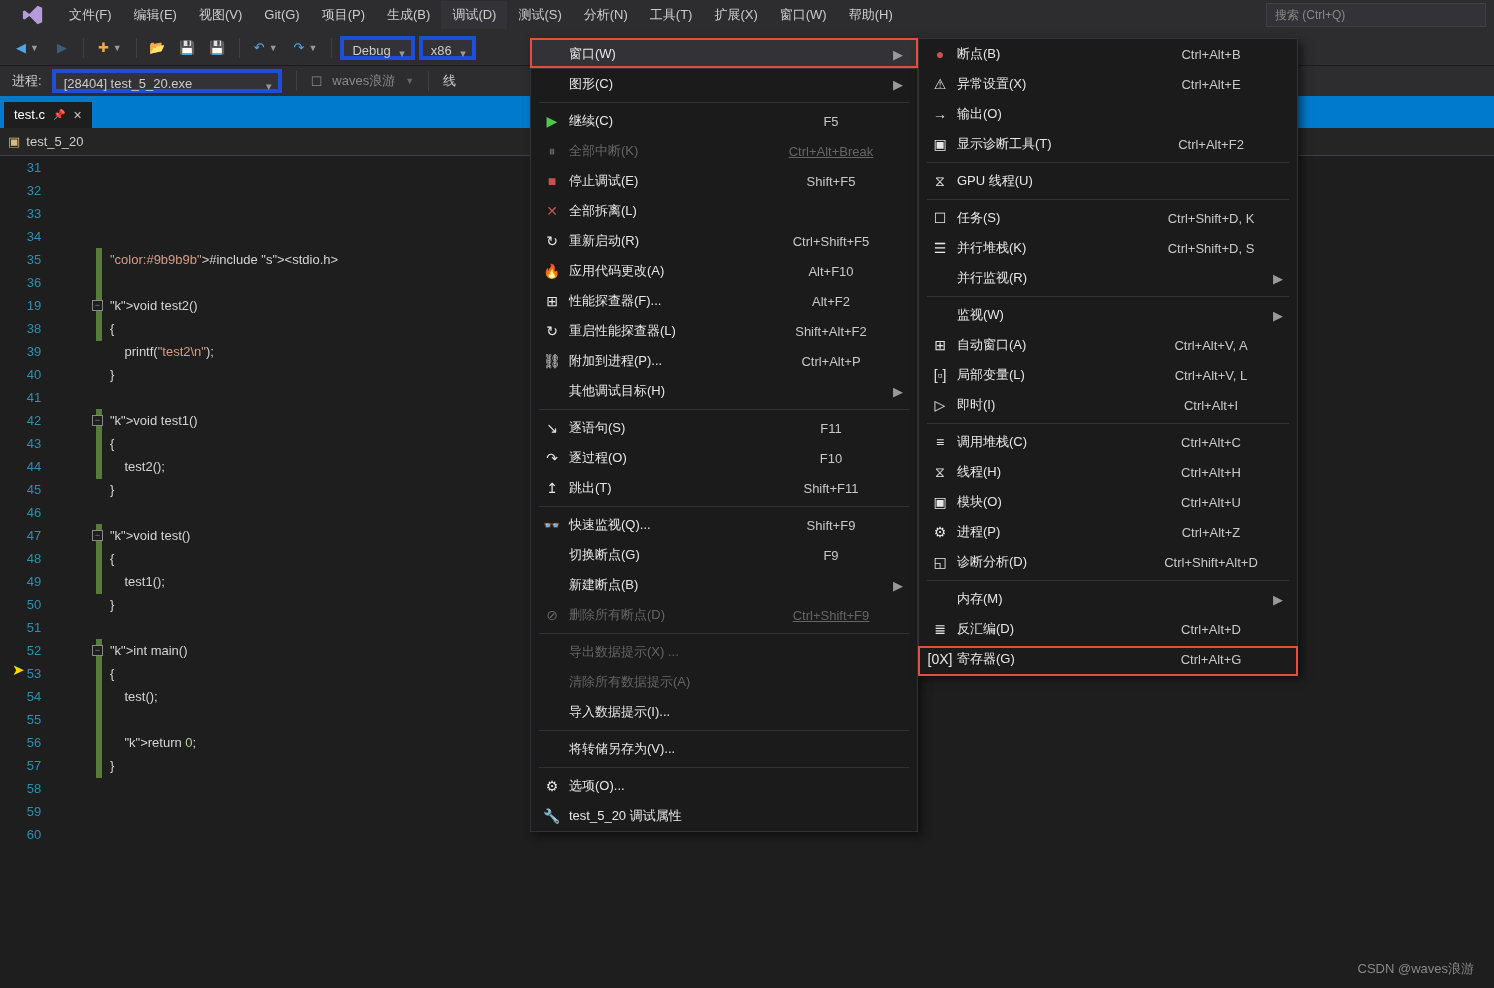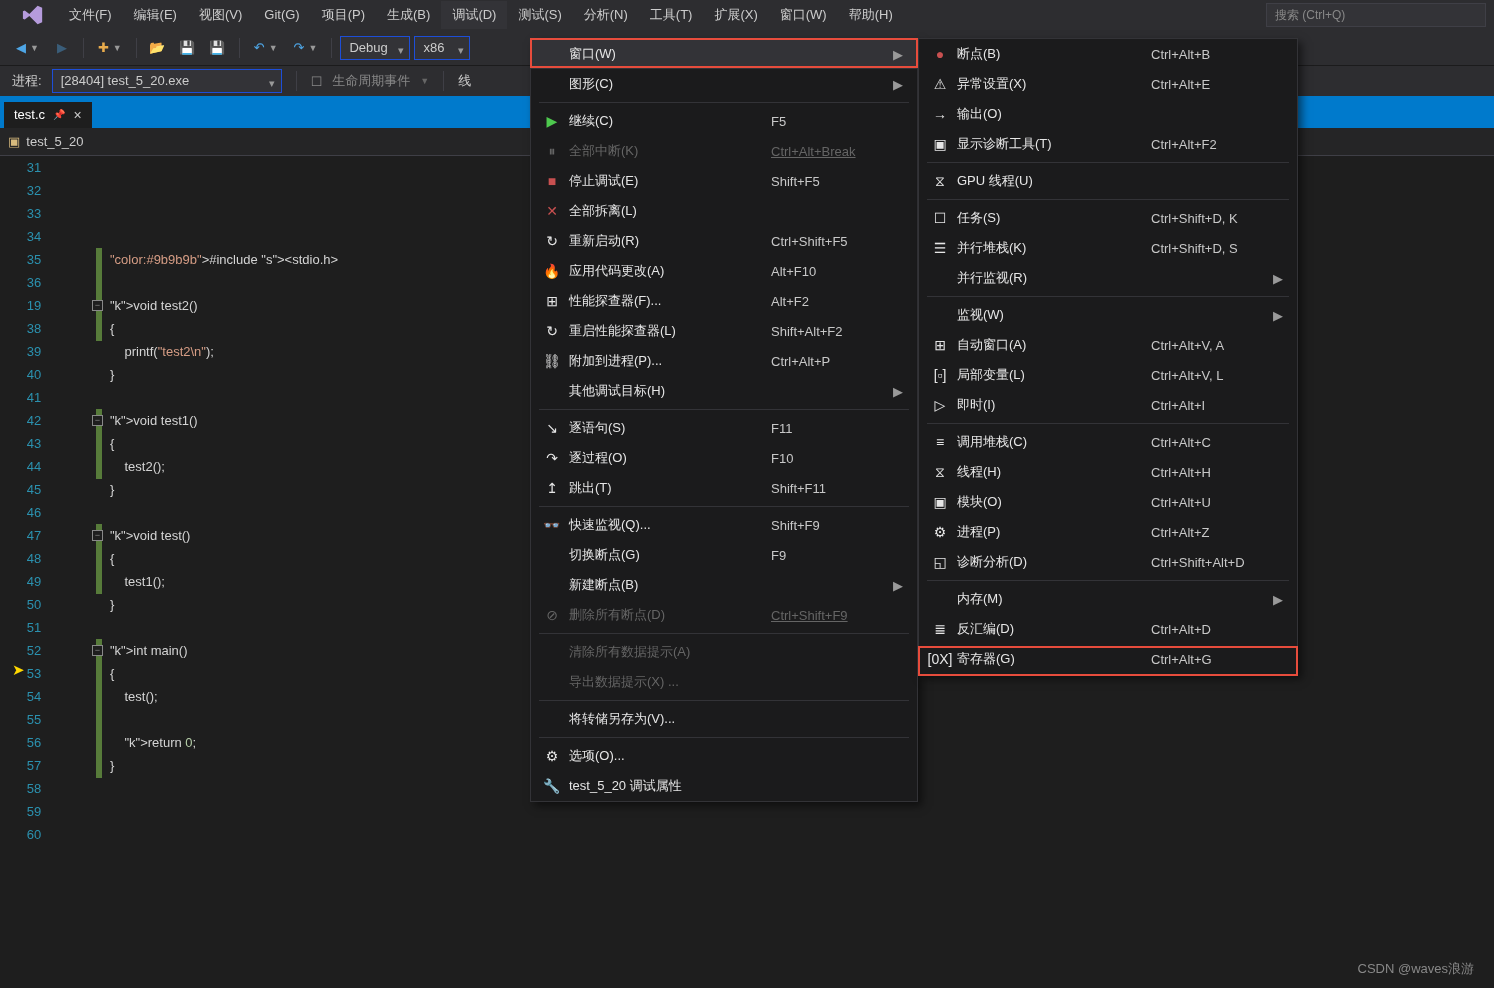"Debug" .combo { border: 1px solid #1d4ed8 -> 4px solid #1d4ed8 }
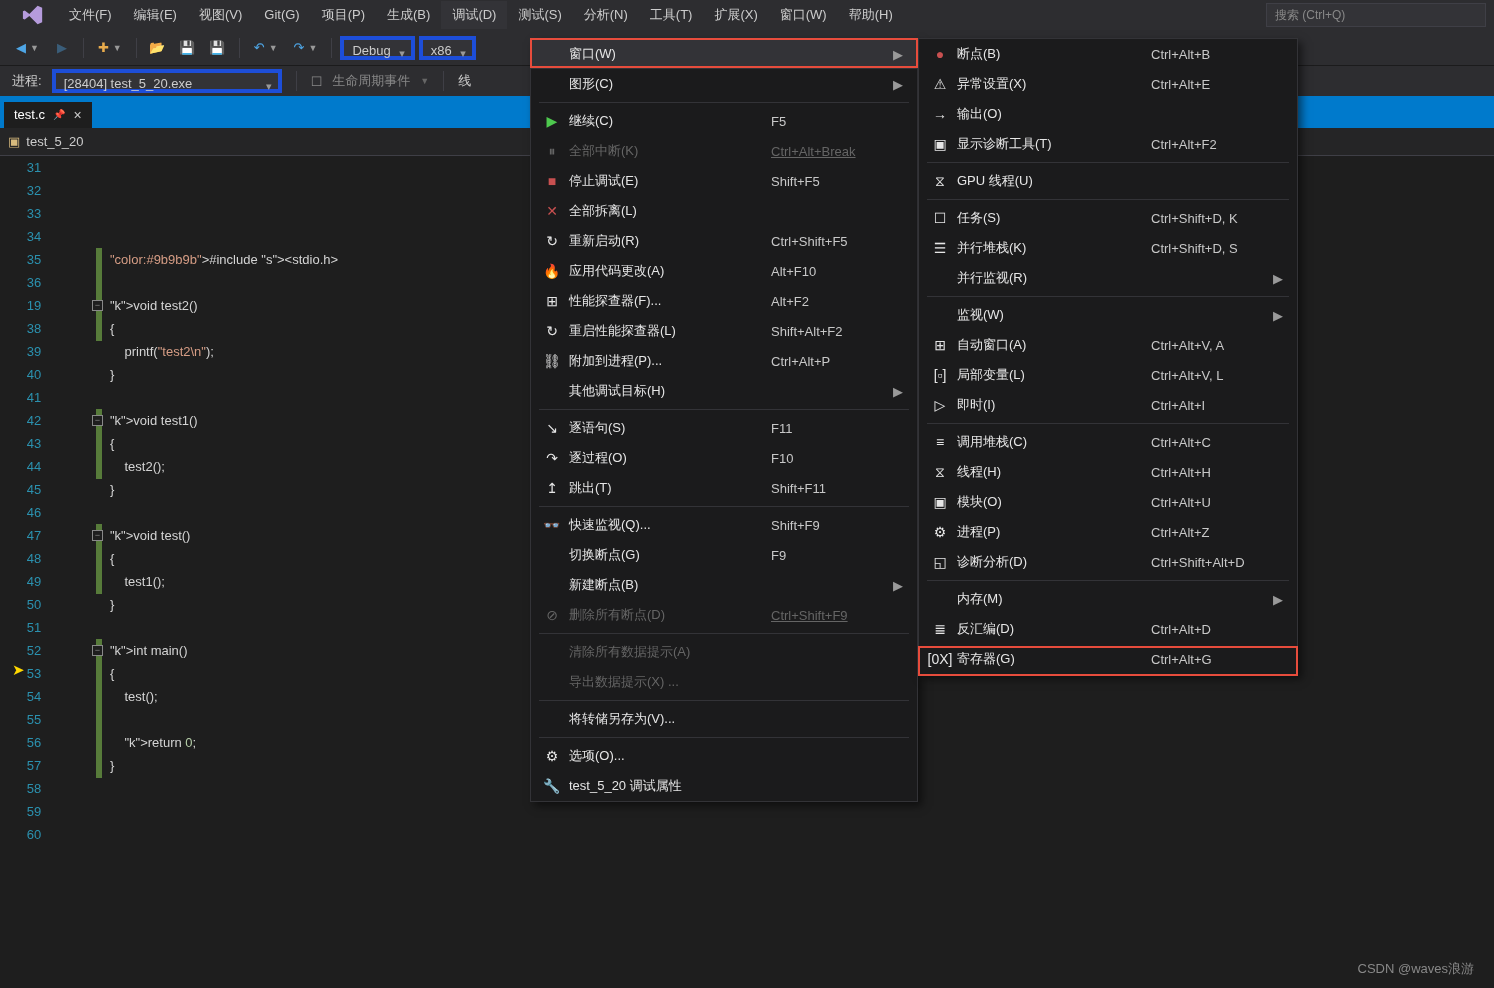"Ctrl+Alt+B" .msc { text-align: left -> center }
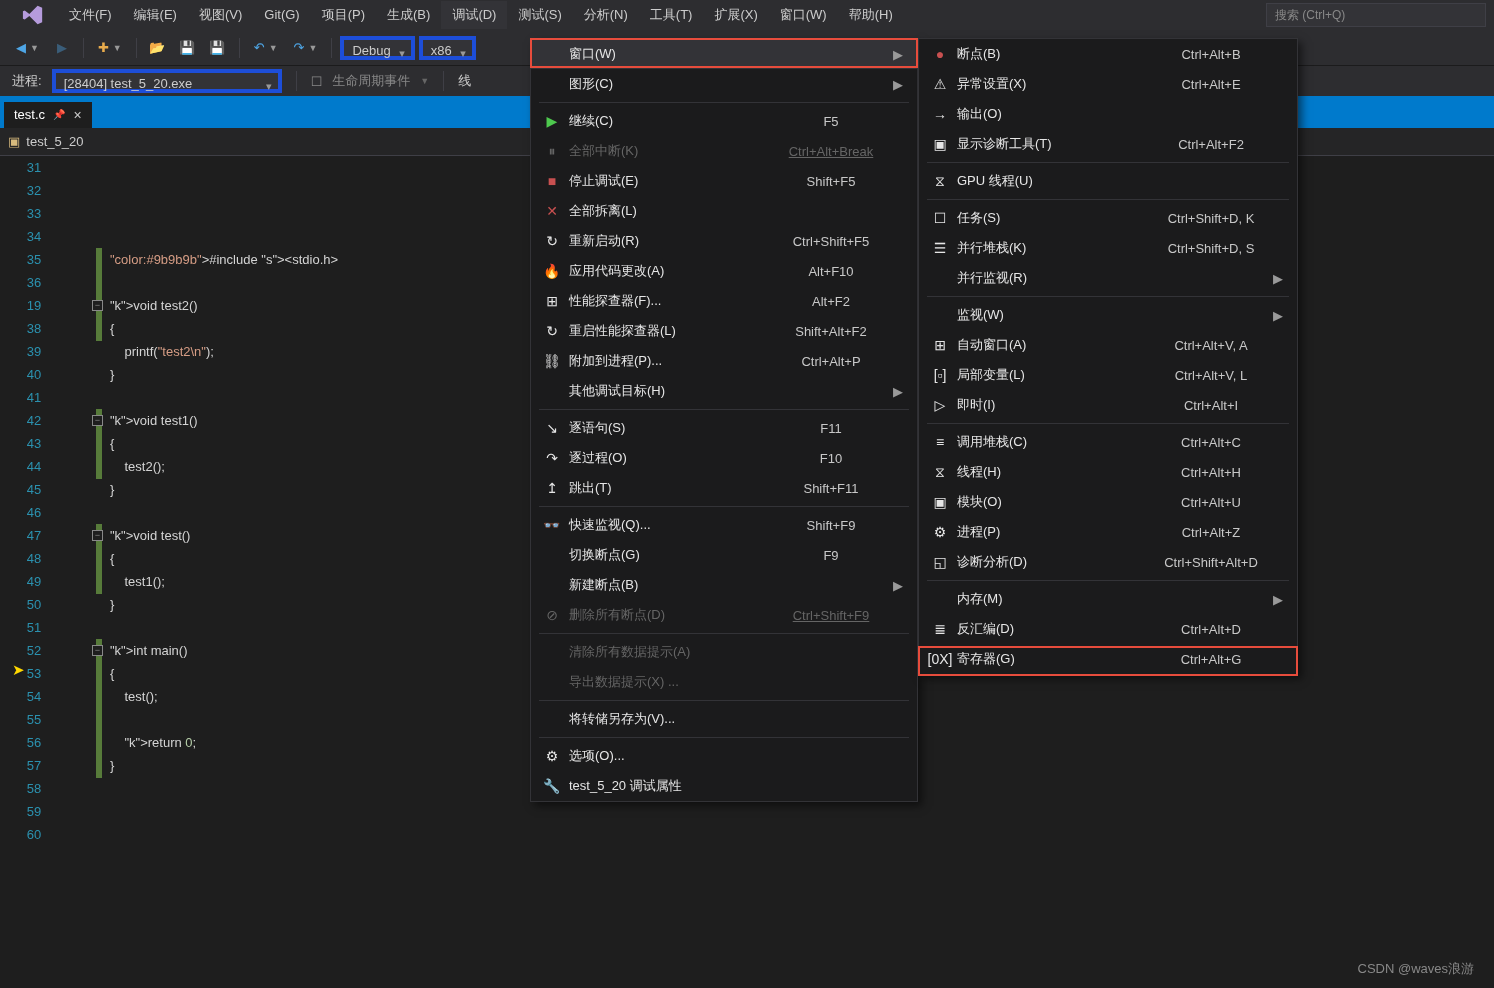"生命周期事件" span { text: 生命周期事件 -> waves浪游 }
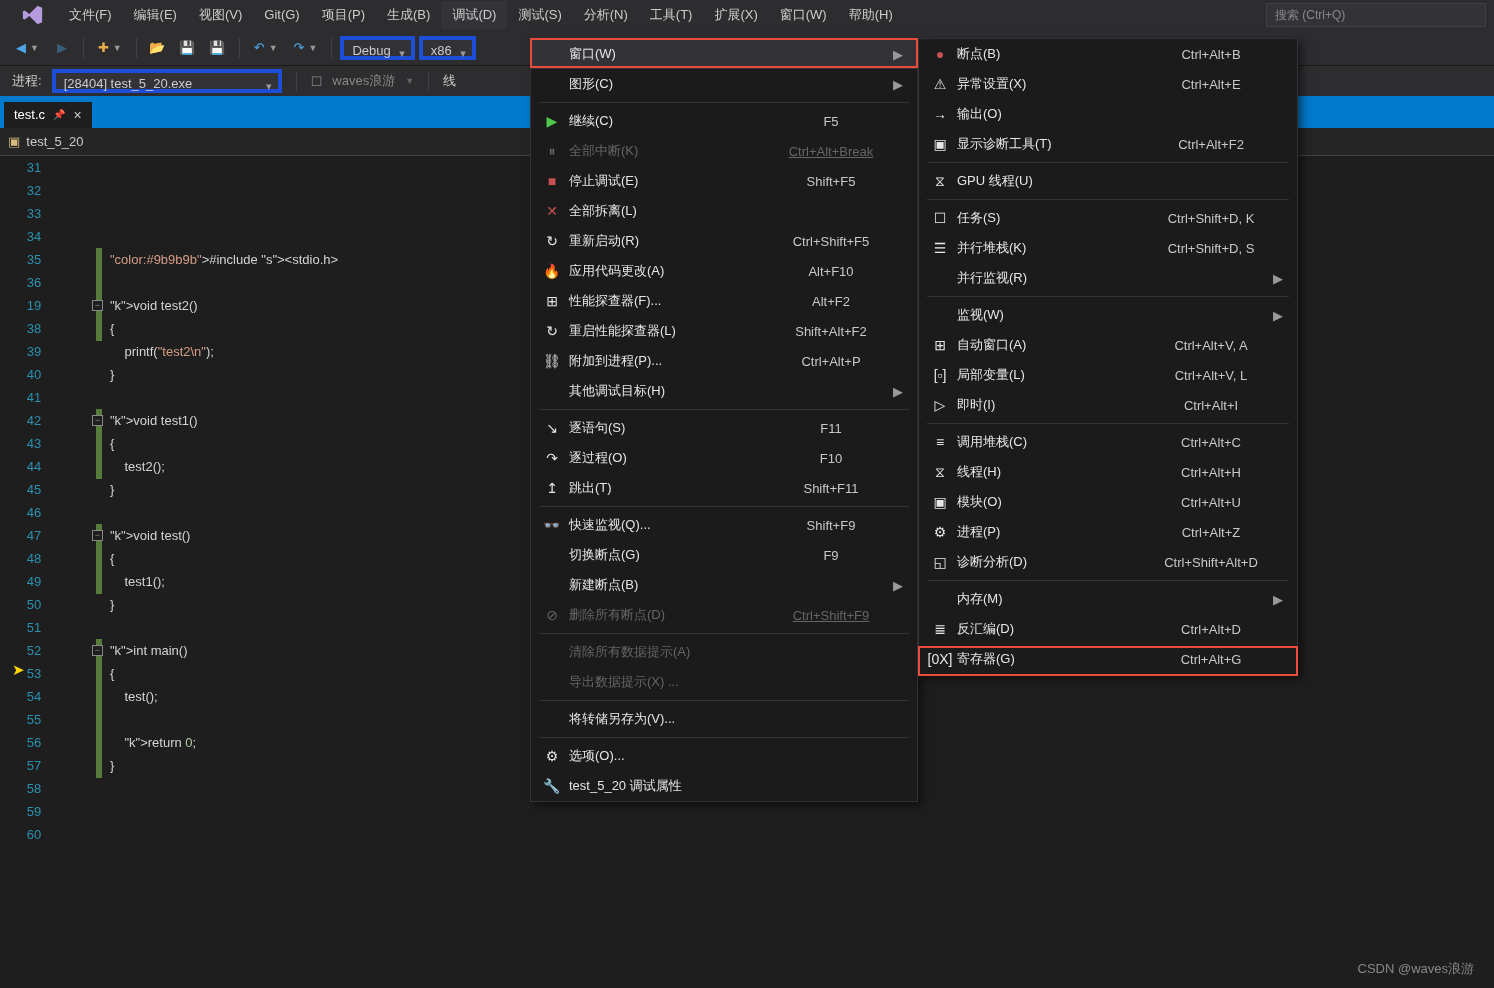"清除所有数据提示(A)" div.mrow { order: before "导出数据提示(X) ..." -> after "导出数据提示(X) ..." }
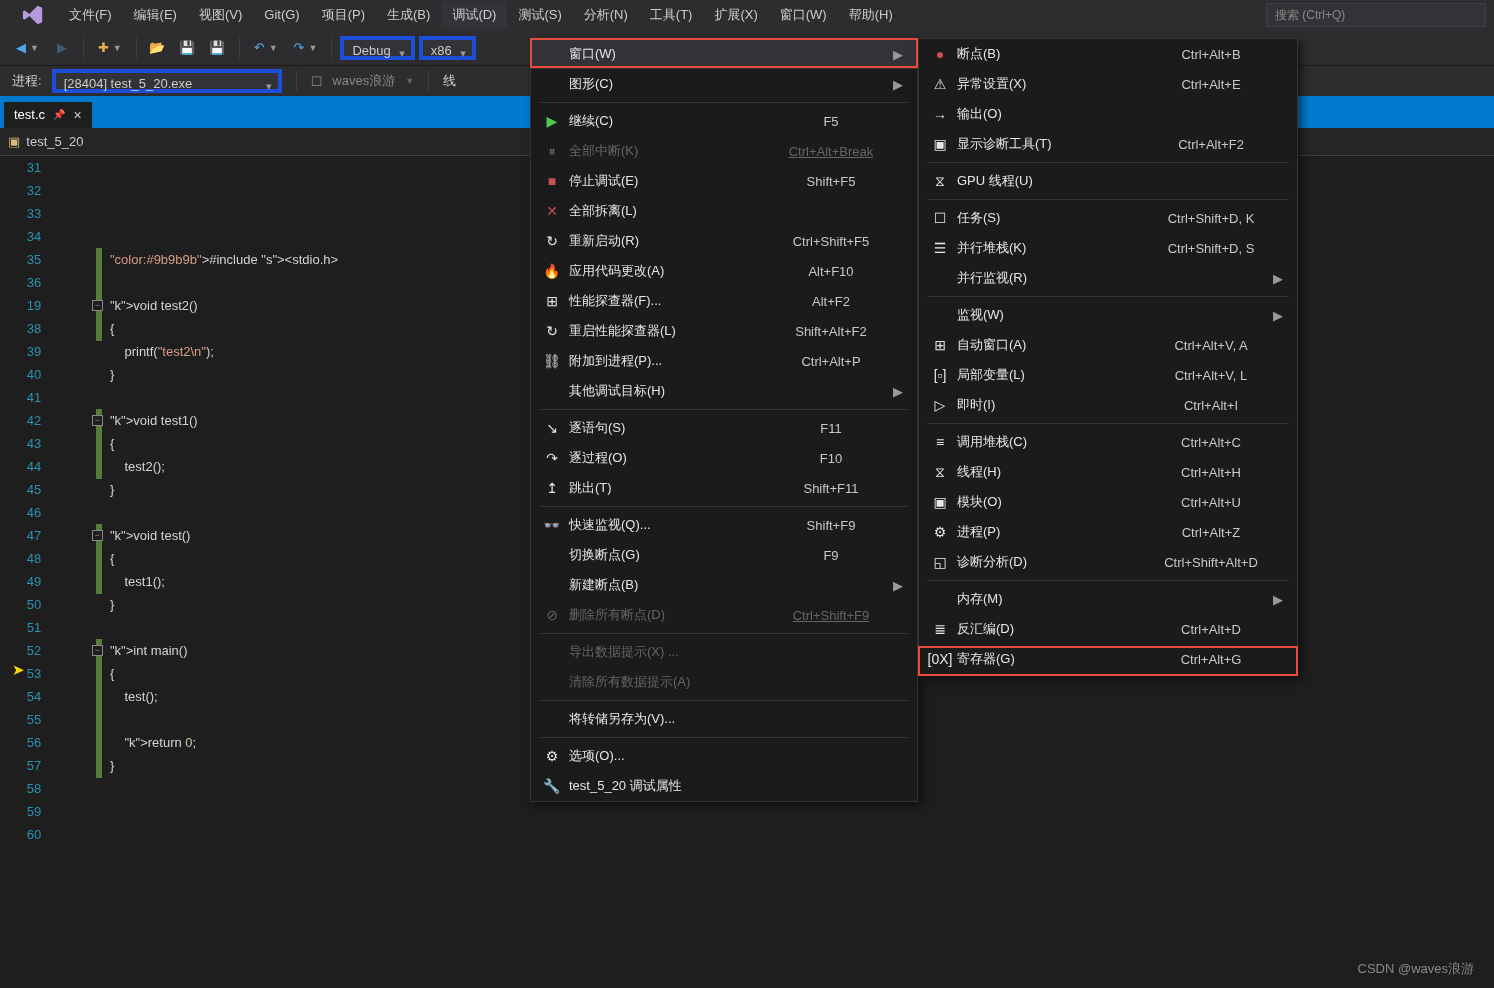"导入数据提示(I)..." div.mrow { html: none -> <div> <span></span> <span>导入数据提示(I)...</span> <span></span> <span></span> </div> }
